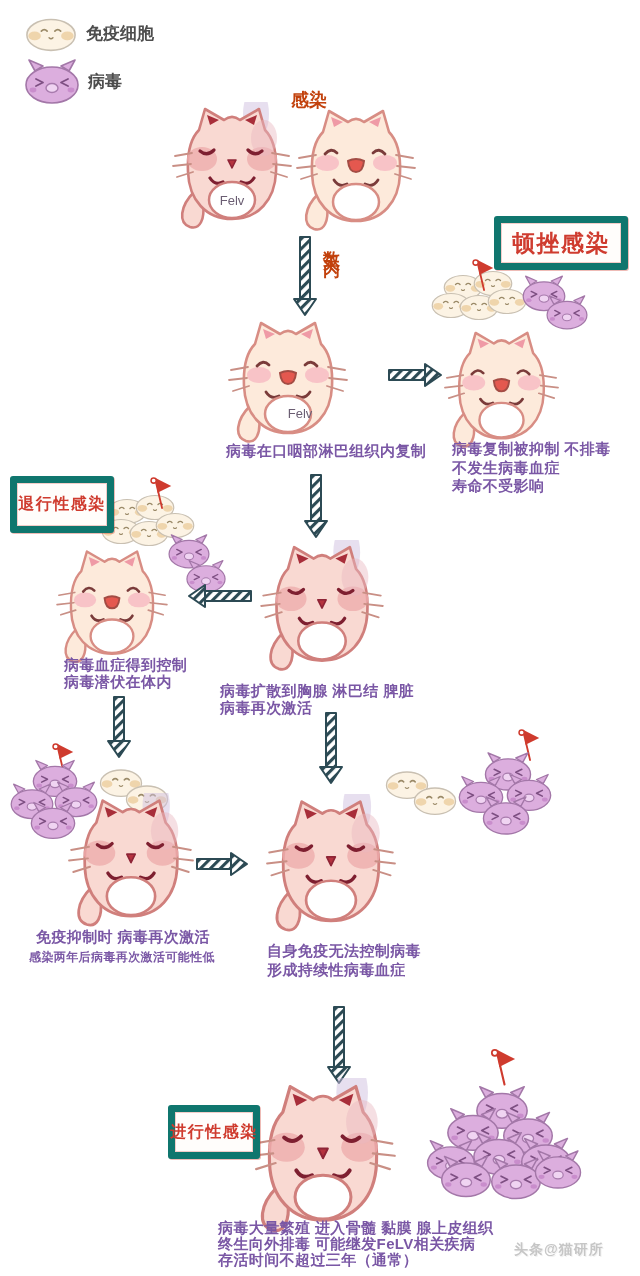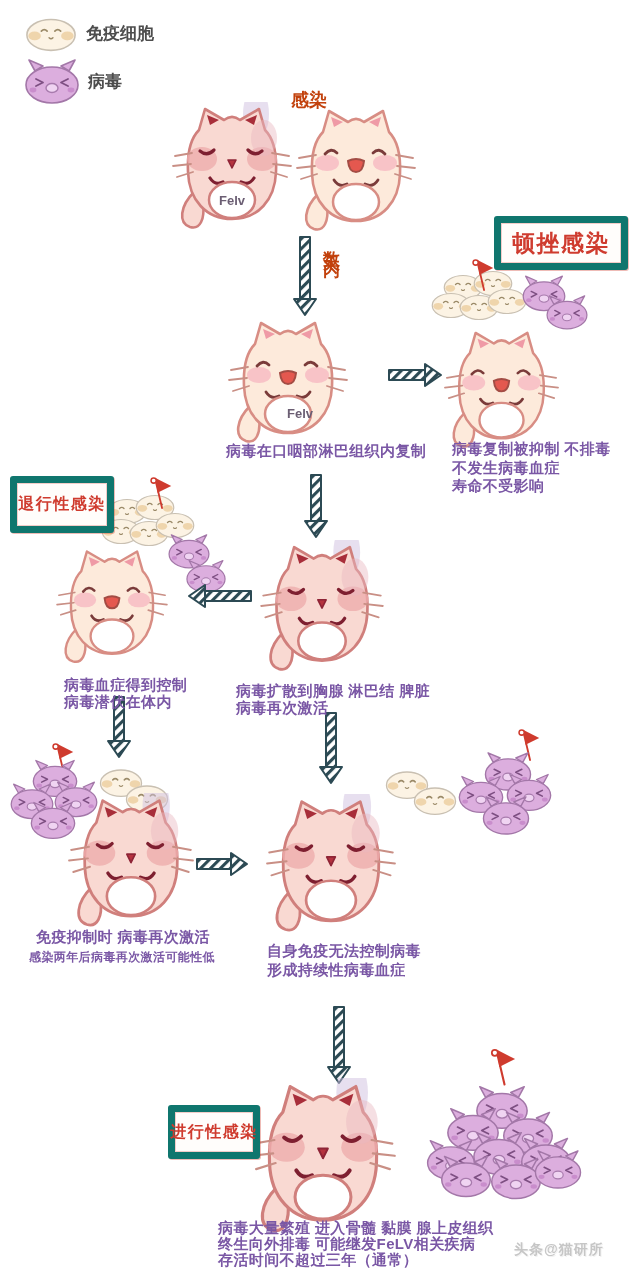"Felv" .felv { font-weight: bold -> normal }
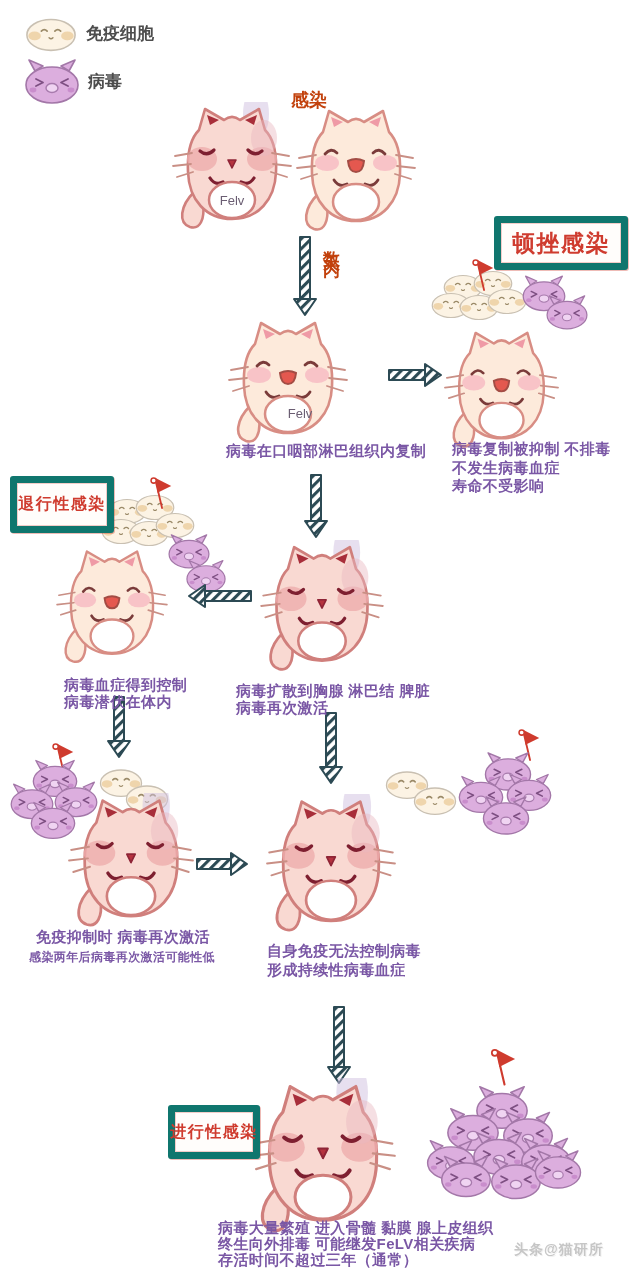"病毒血症得到控制" div.abs { top: 676px -> 656px }
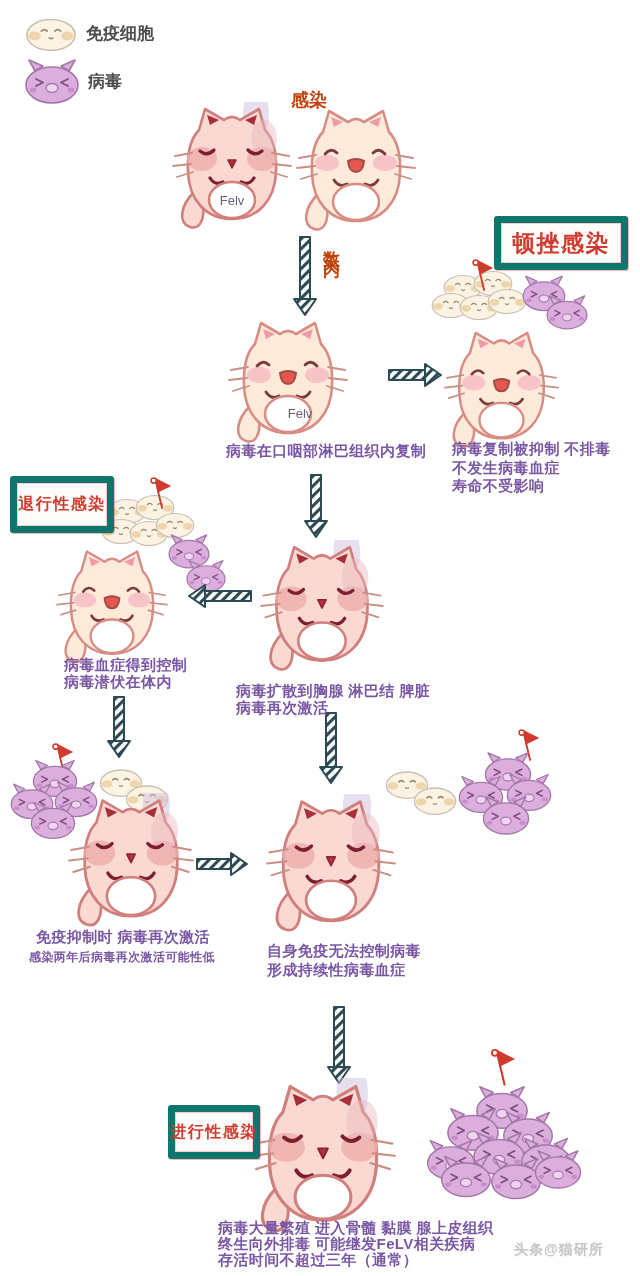"病毒扩散到胸腺 淋巴结 脾脏" div.abs { left: 236px -> 220px }
